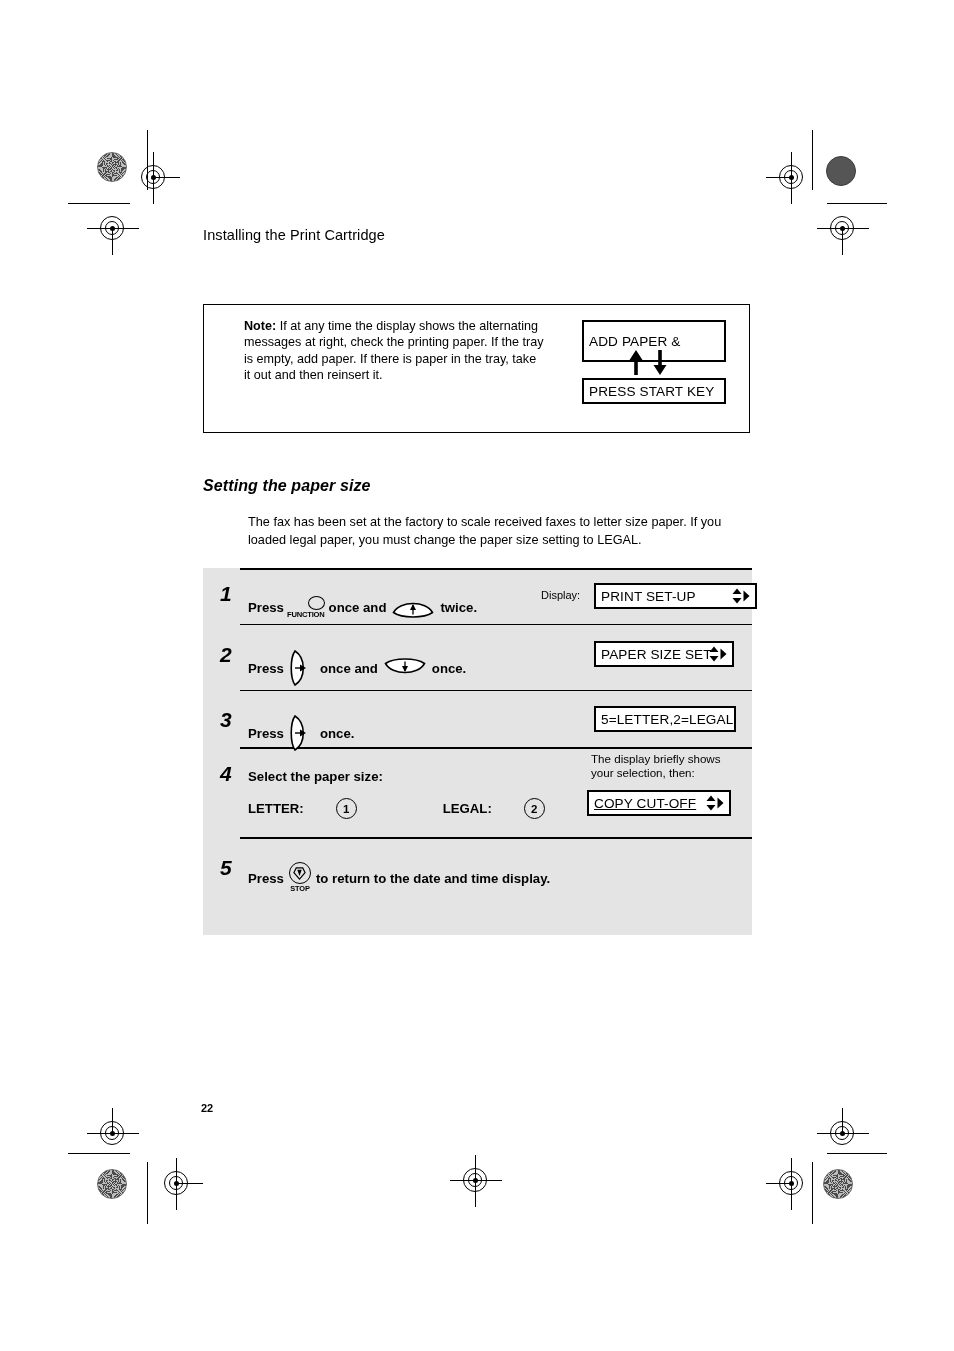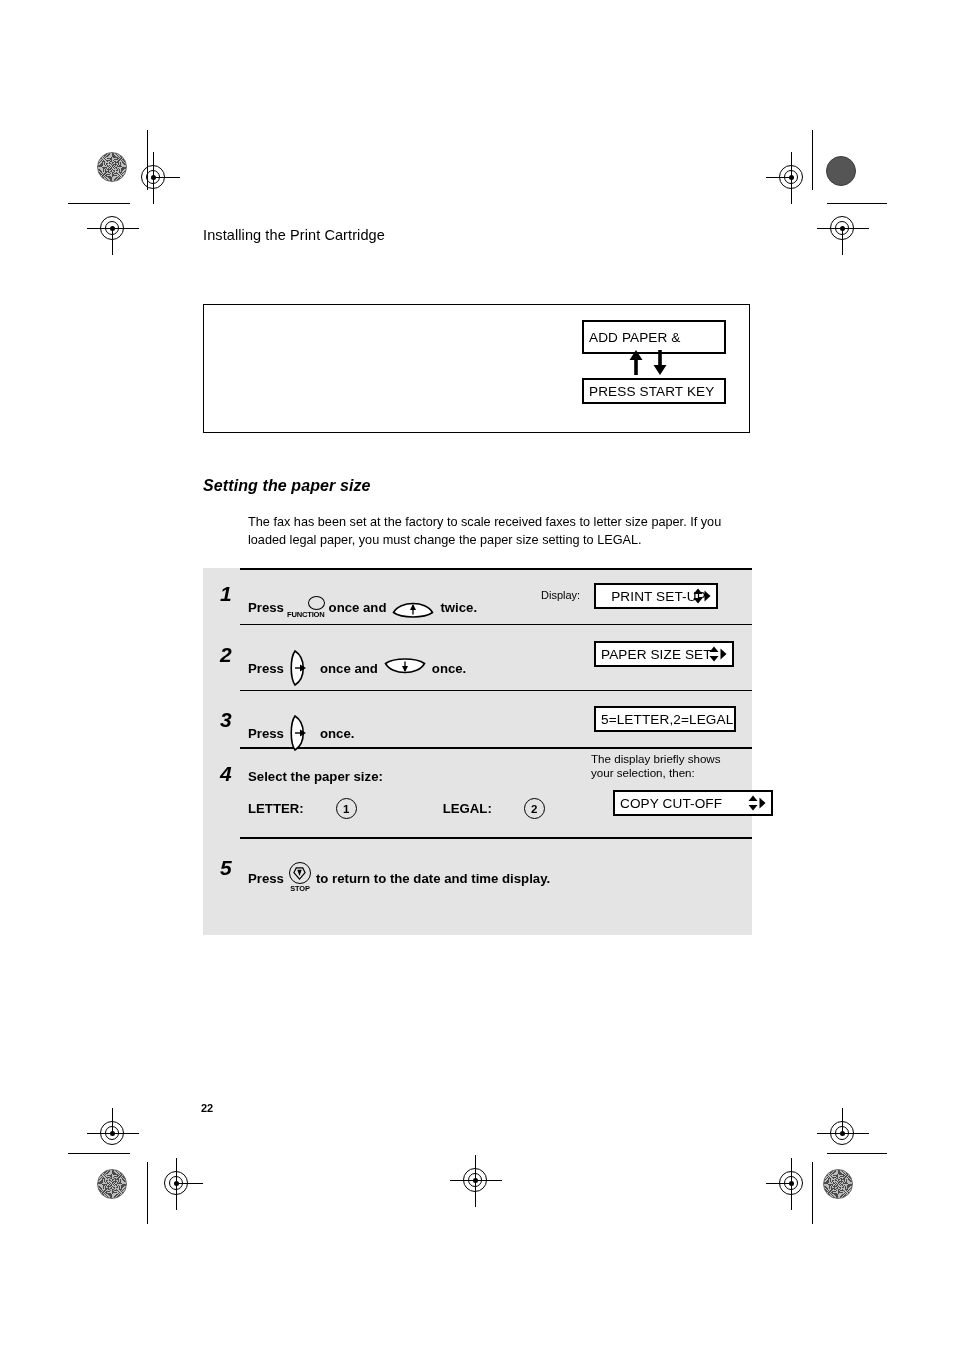"Note: If at any time" div.note-text { html: none -> <div> <b>Note:</b> <span>If at any time the display shows the alternating messages at right, check the printing paper. If the tray is empty, add paper. If there is paper in the tray, take it out and then reinsert it.</span> </div> }
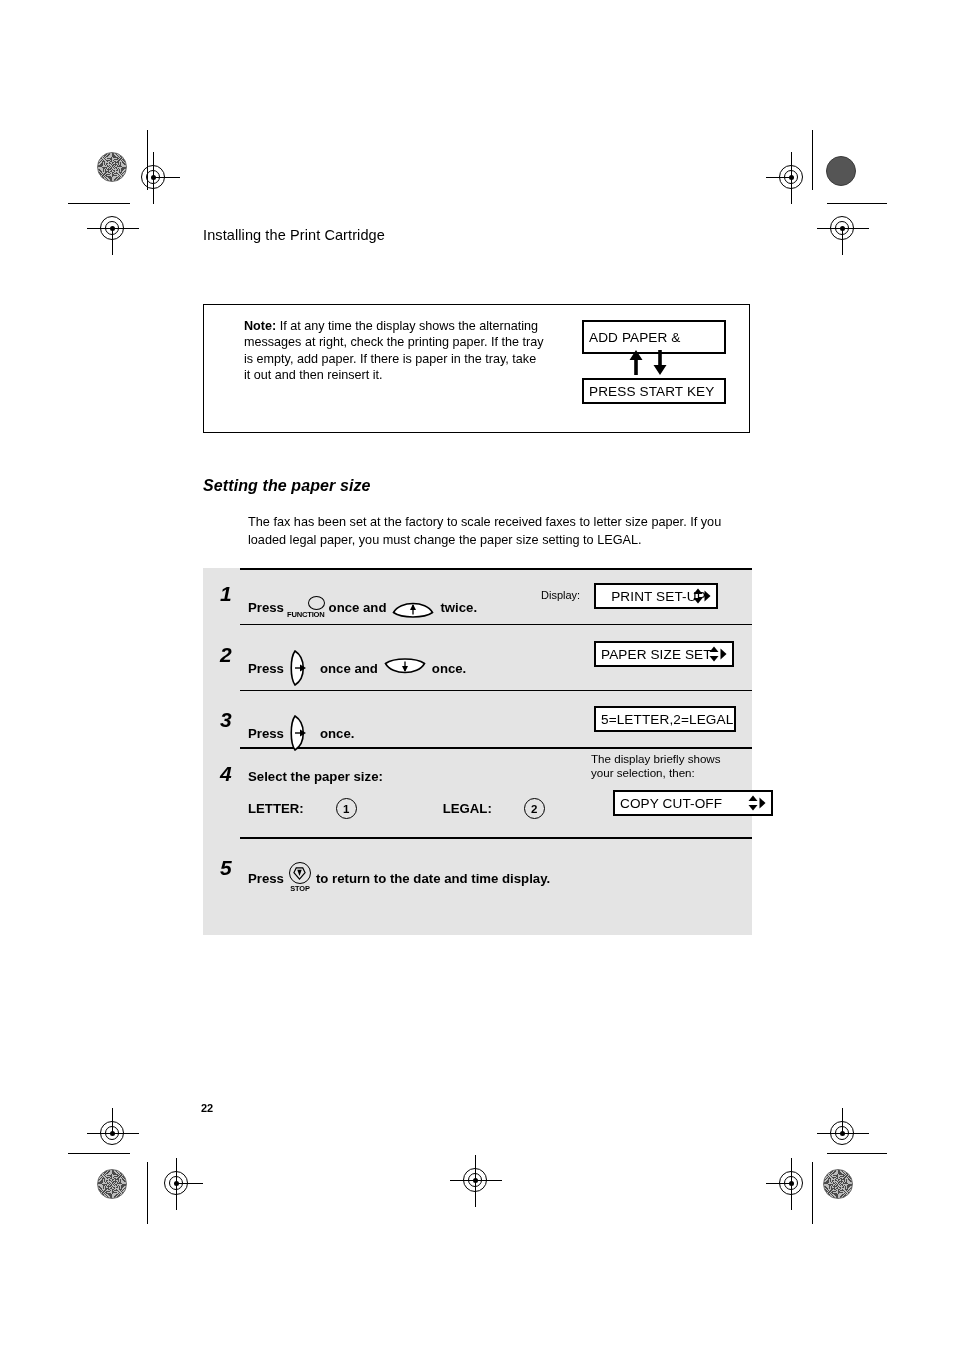"ADD PAPER &" #disp-add-paper { height: 34px -> 42px }
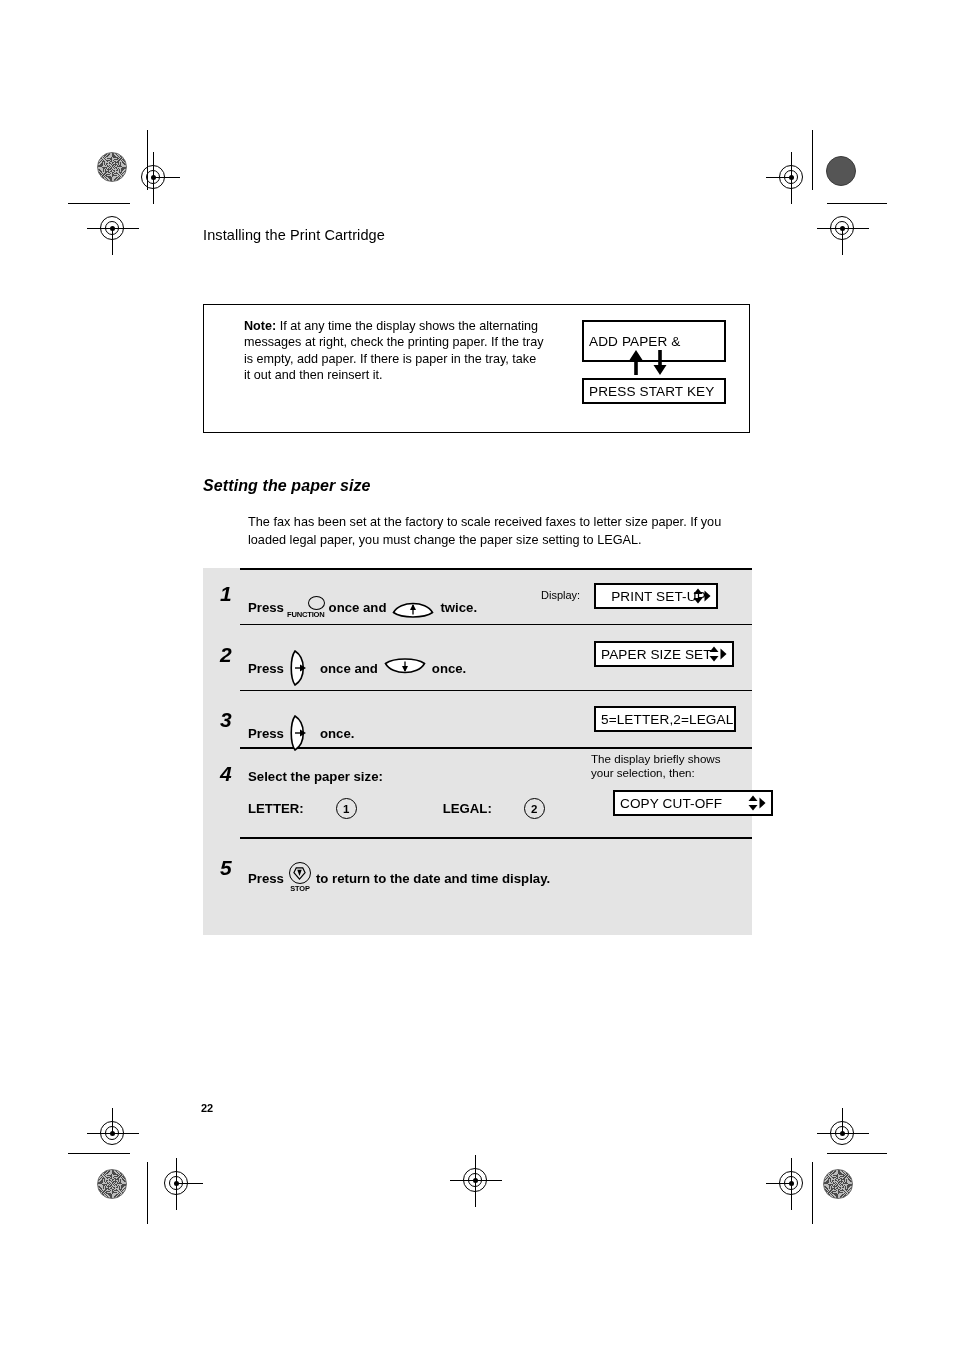"PRINT SET-UP" div.step-disp { justify-content: center -> none; width: 124px -> 163px }
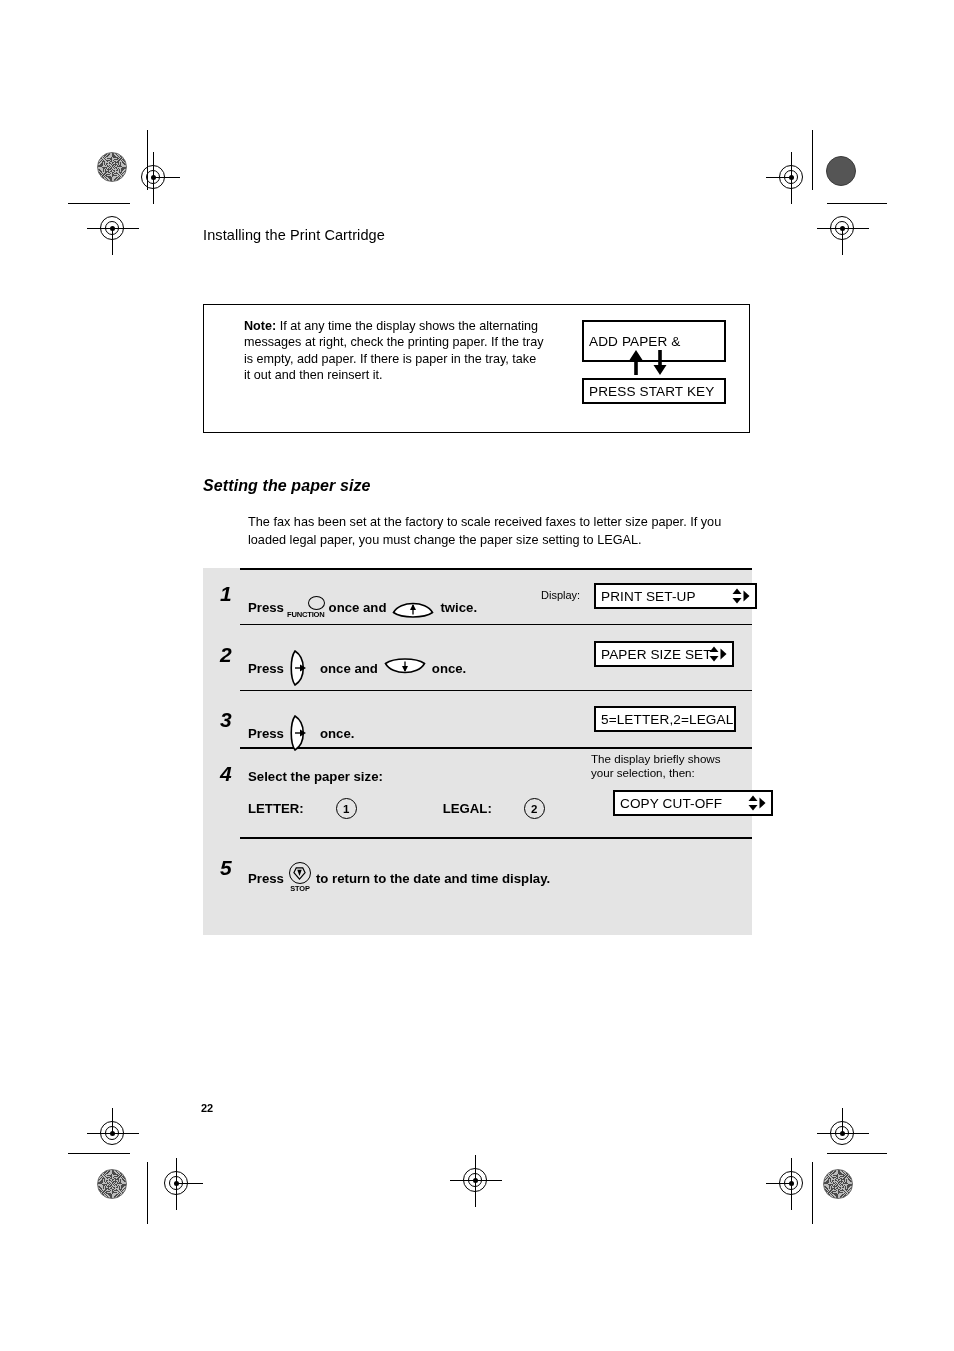"COPY CUT-OFF" div.step-disp { left: 410px -> 384px; text-decoration: none -> underline; width: 160px -> 144px }
